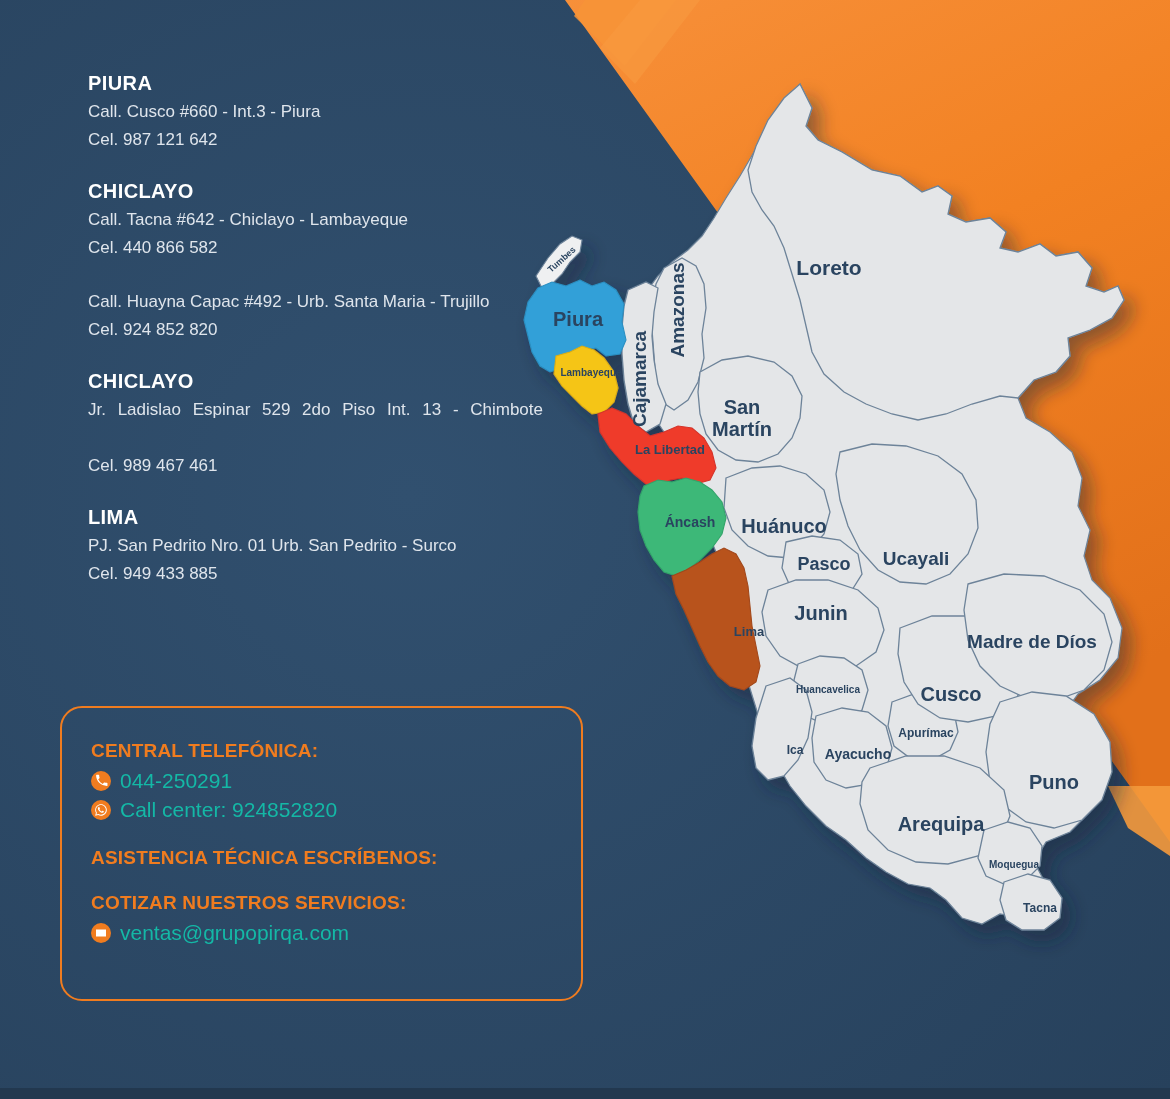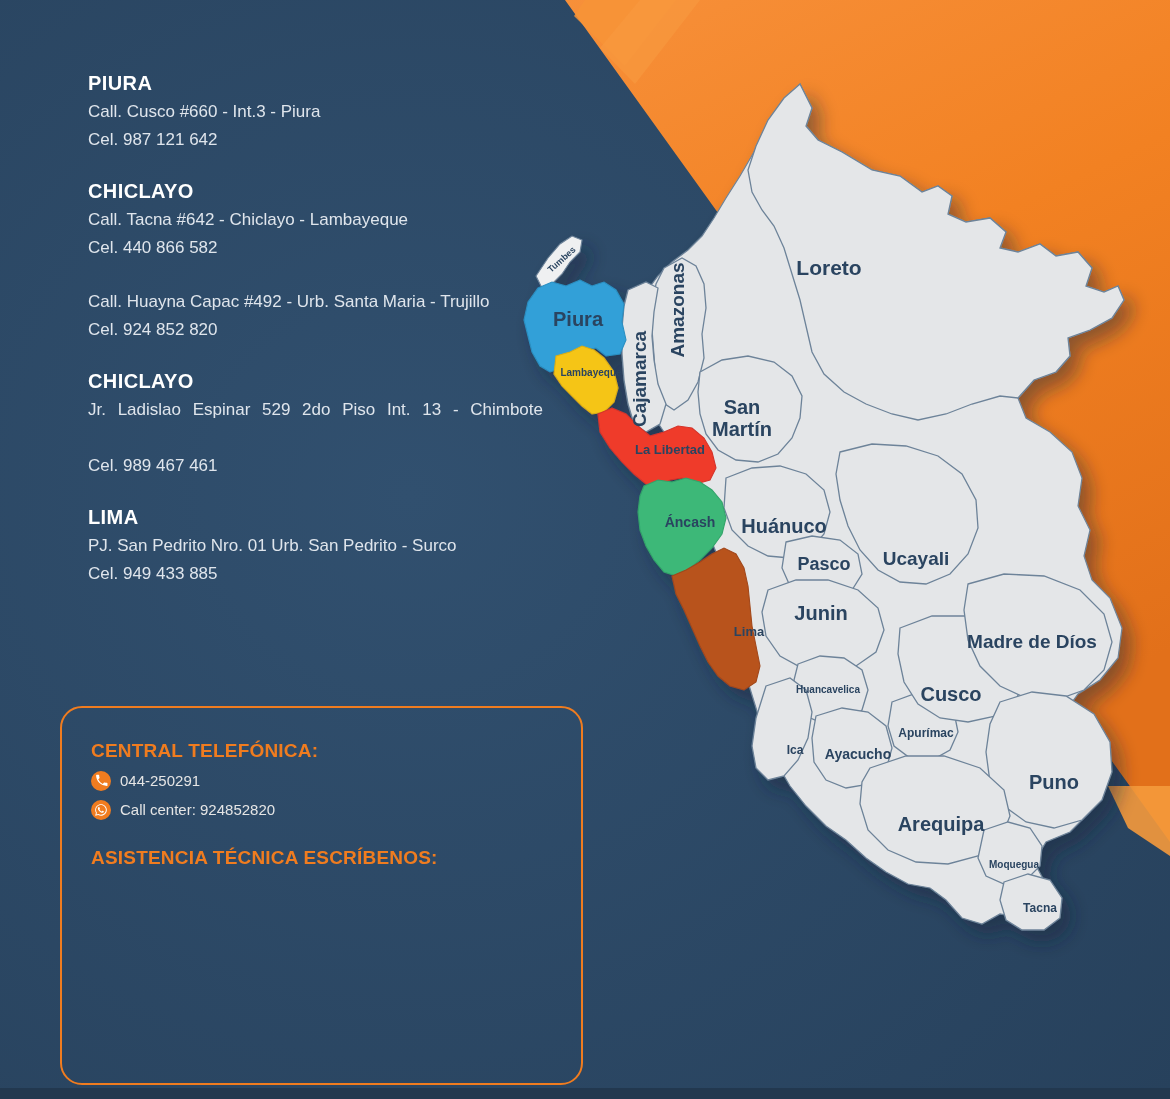"CENTRAL TELEFÓNICA:" .card { height: 379px -> 295px }
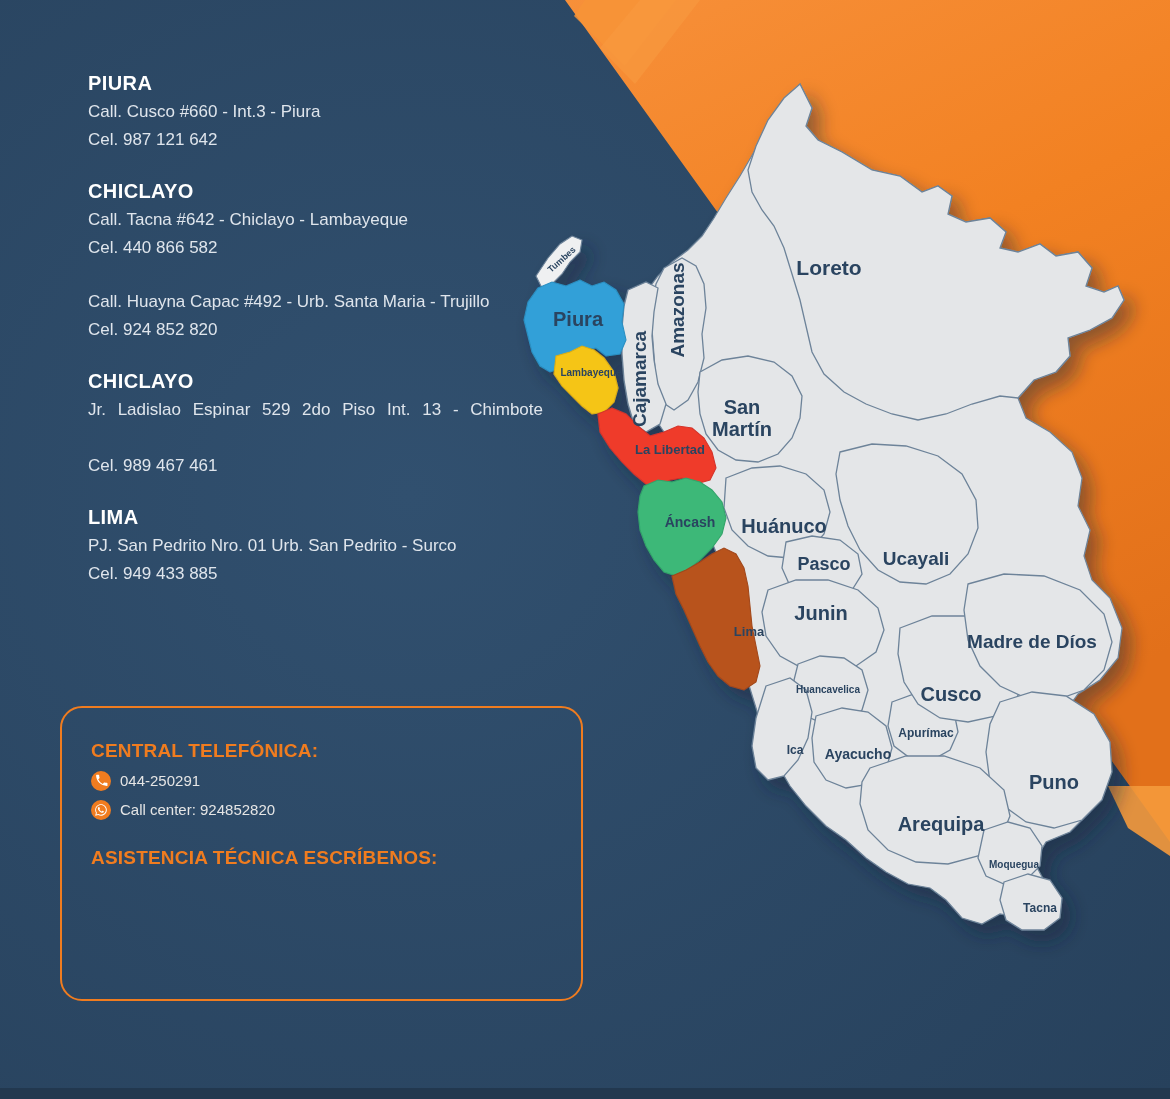"044-250291" .card-row { color: #e5e5e5 -> #14b8a6; font-size: 15px -> 21px }
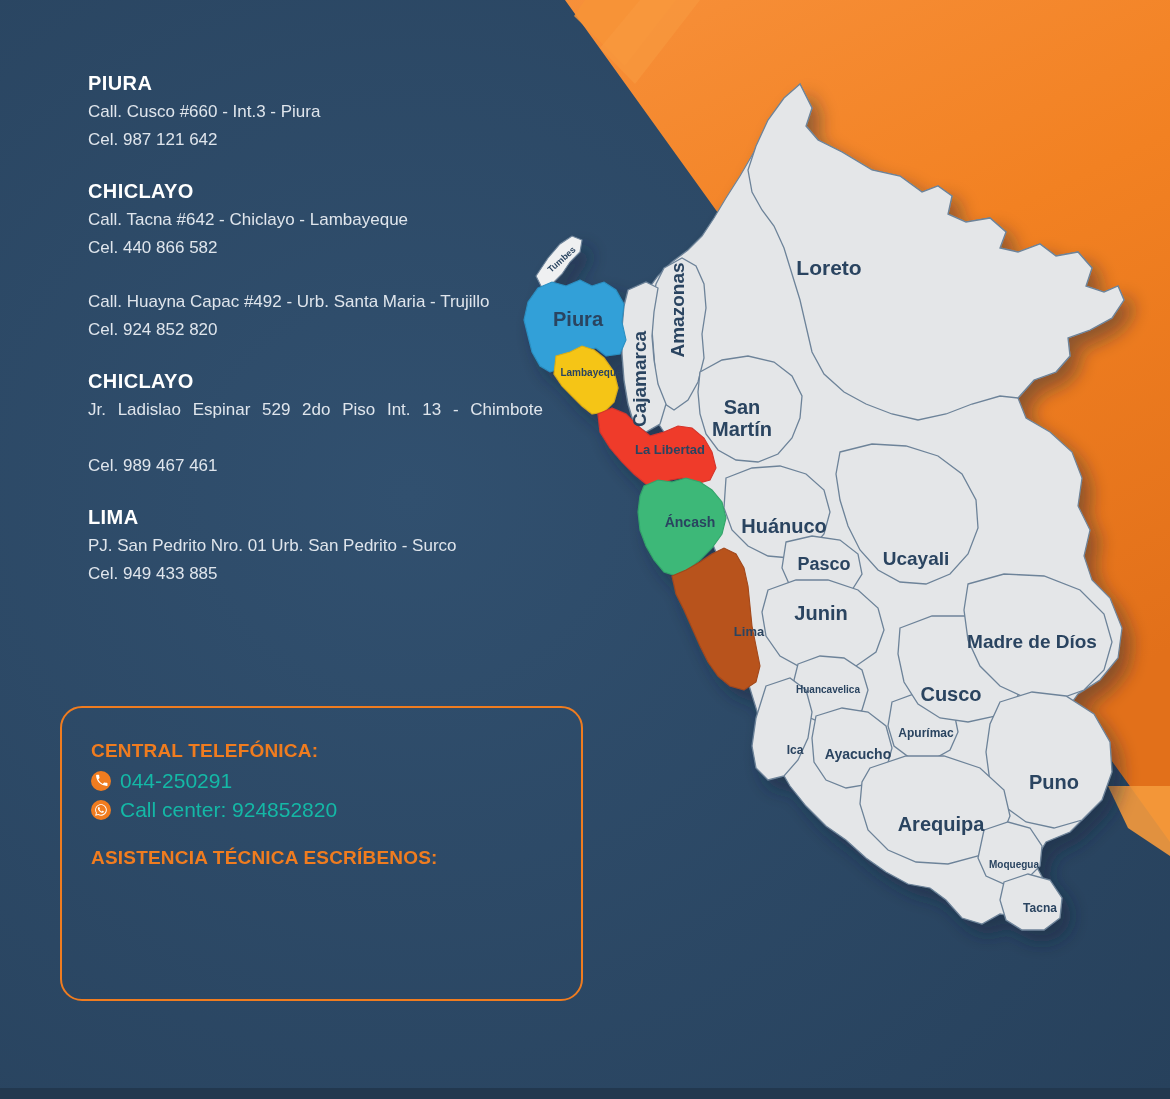"COTIZAR NUESTROS SERVICIOS:" div.card-group { html: none -> <div> <div>COTIZAR NUESTROS SERVICIOS:</div> <div> <span> <svg> <path></path> </svg> </span> <span>ventas@grupopirqa.com</span> </div> </div> }
